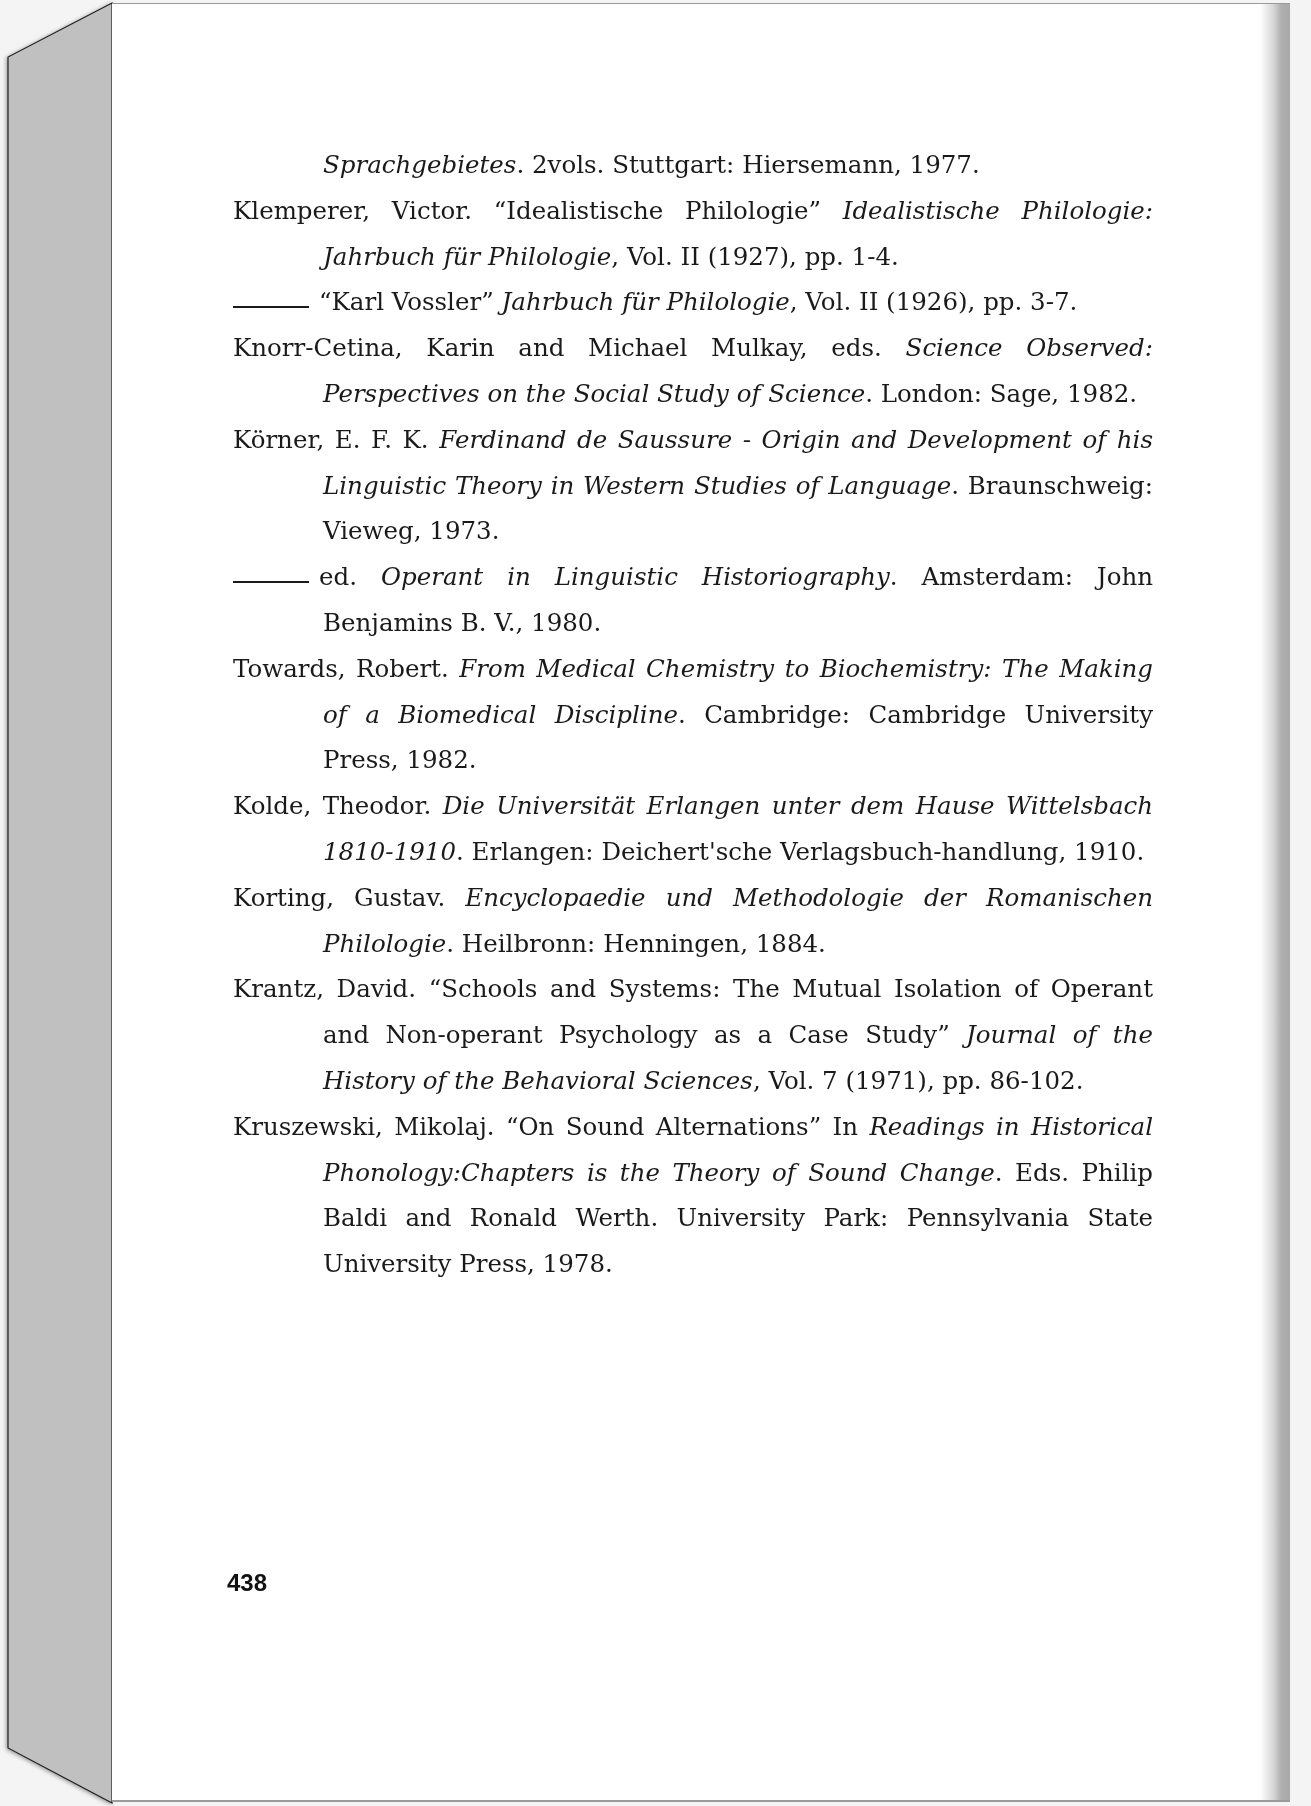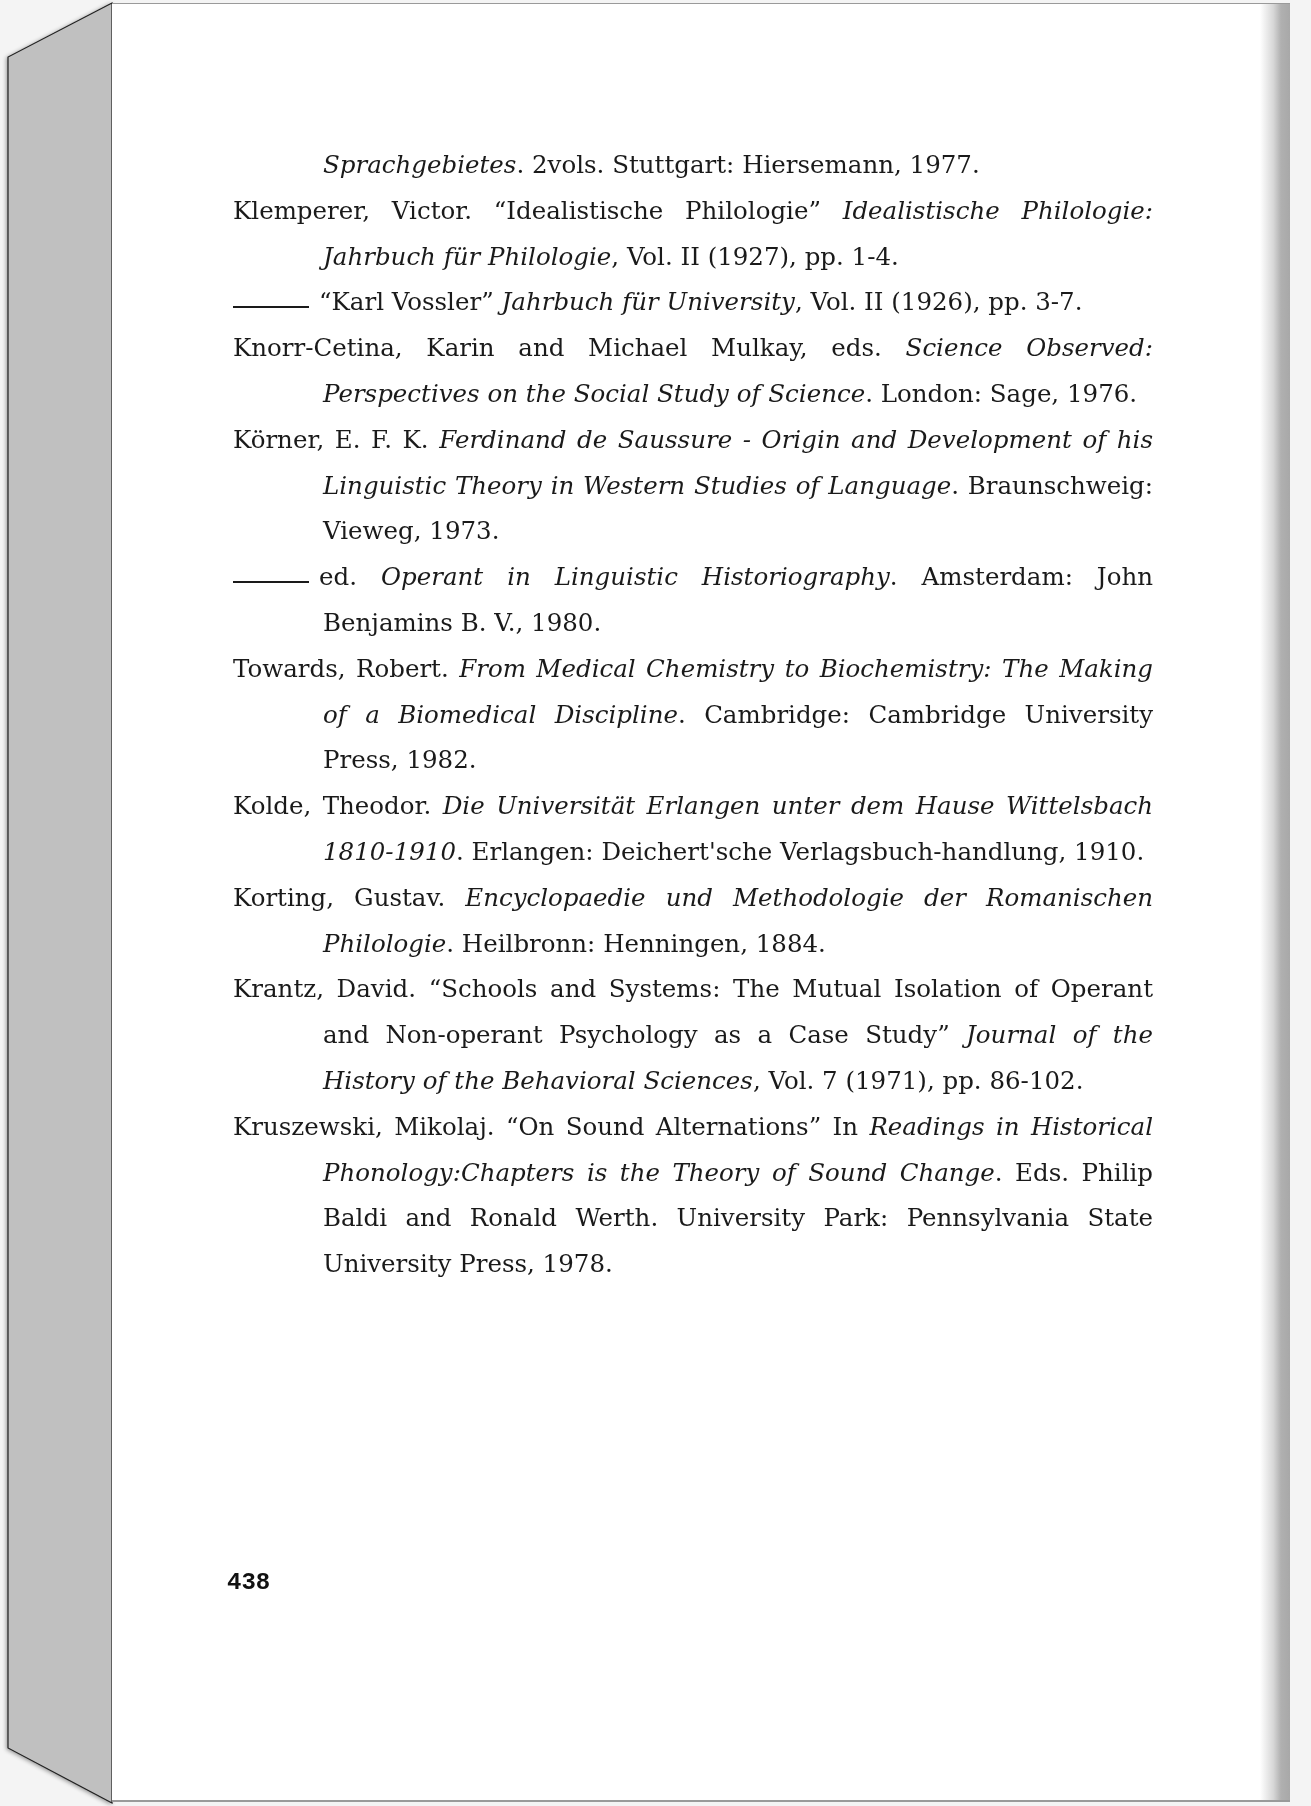"Jahrbuch für University" i { text: University -> Philologie }
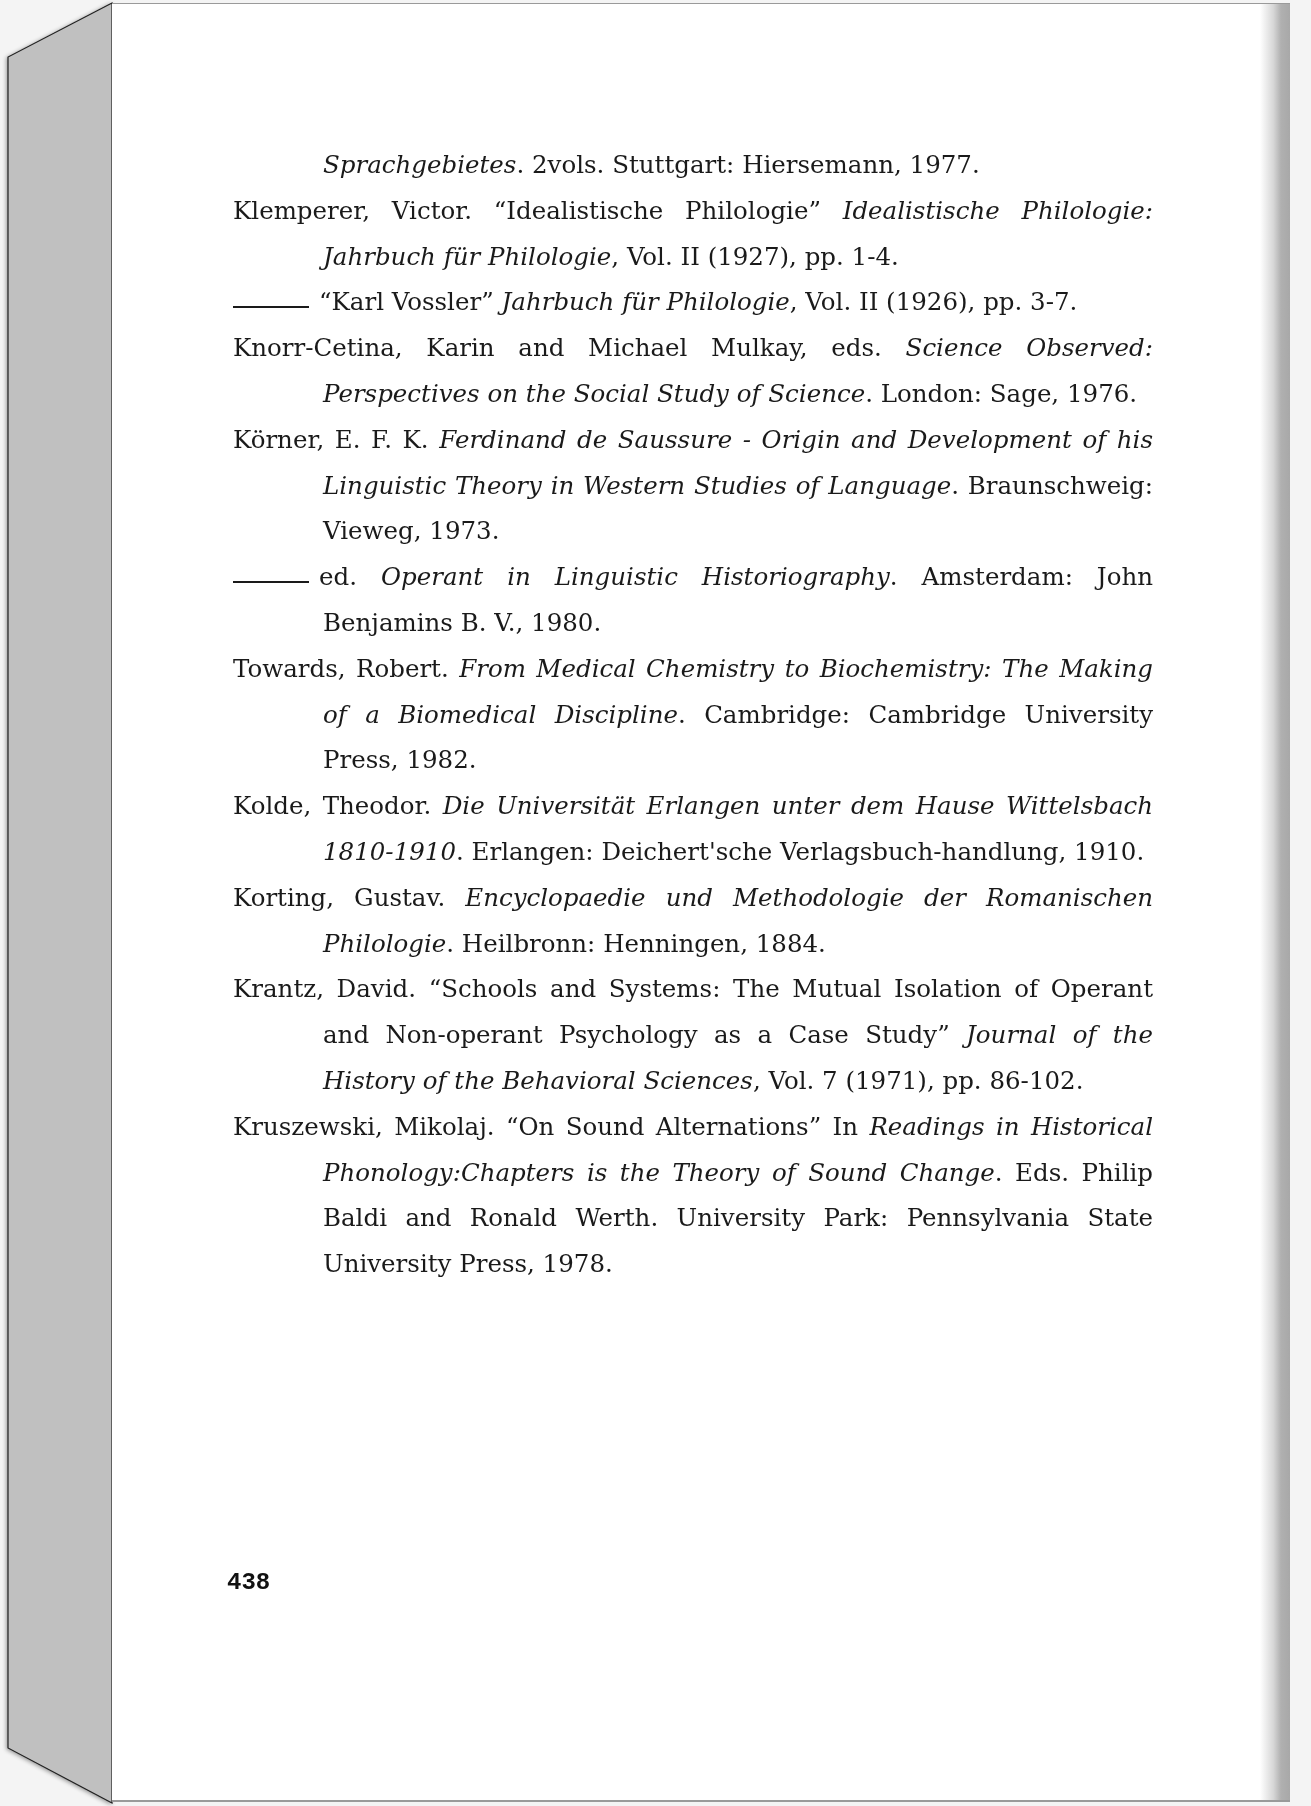". London: Sage, 1976." span { text: 1976 -> 1982 }
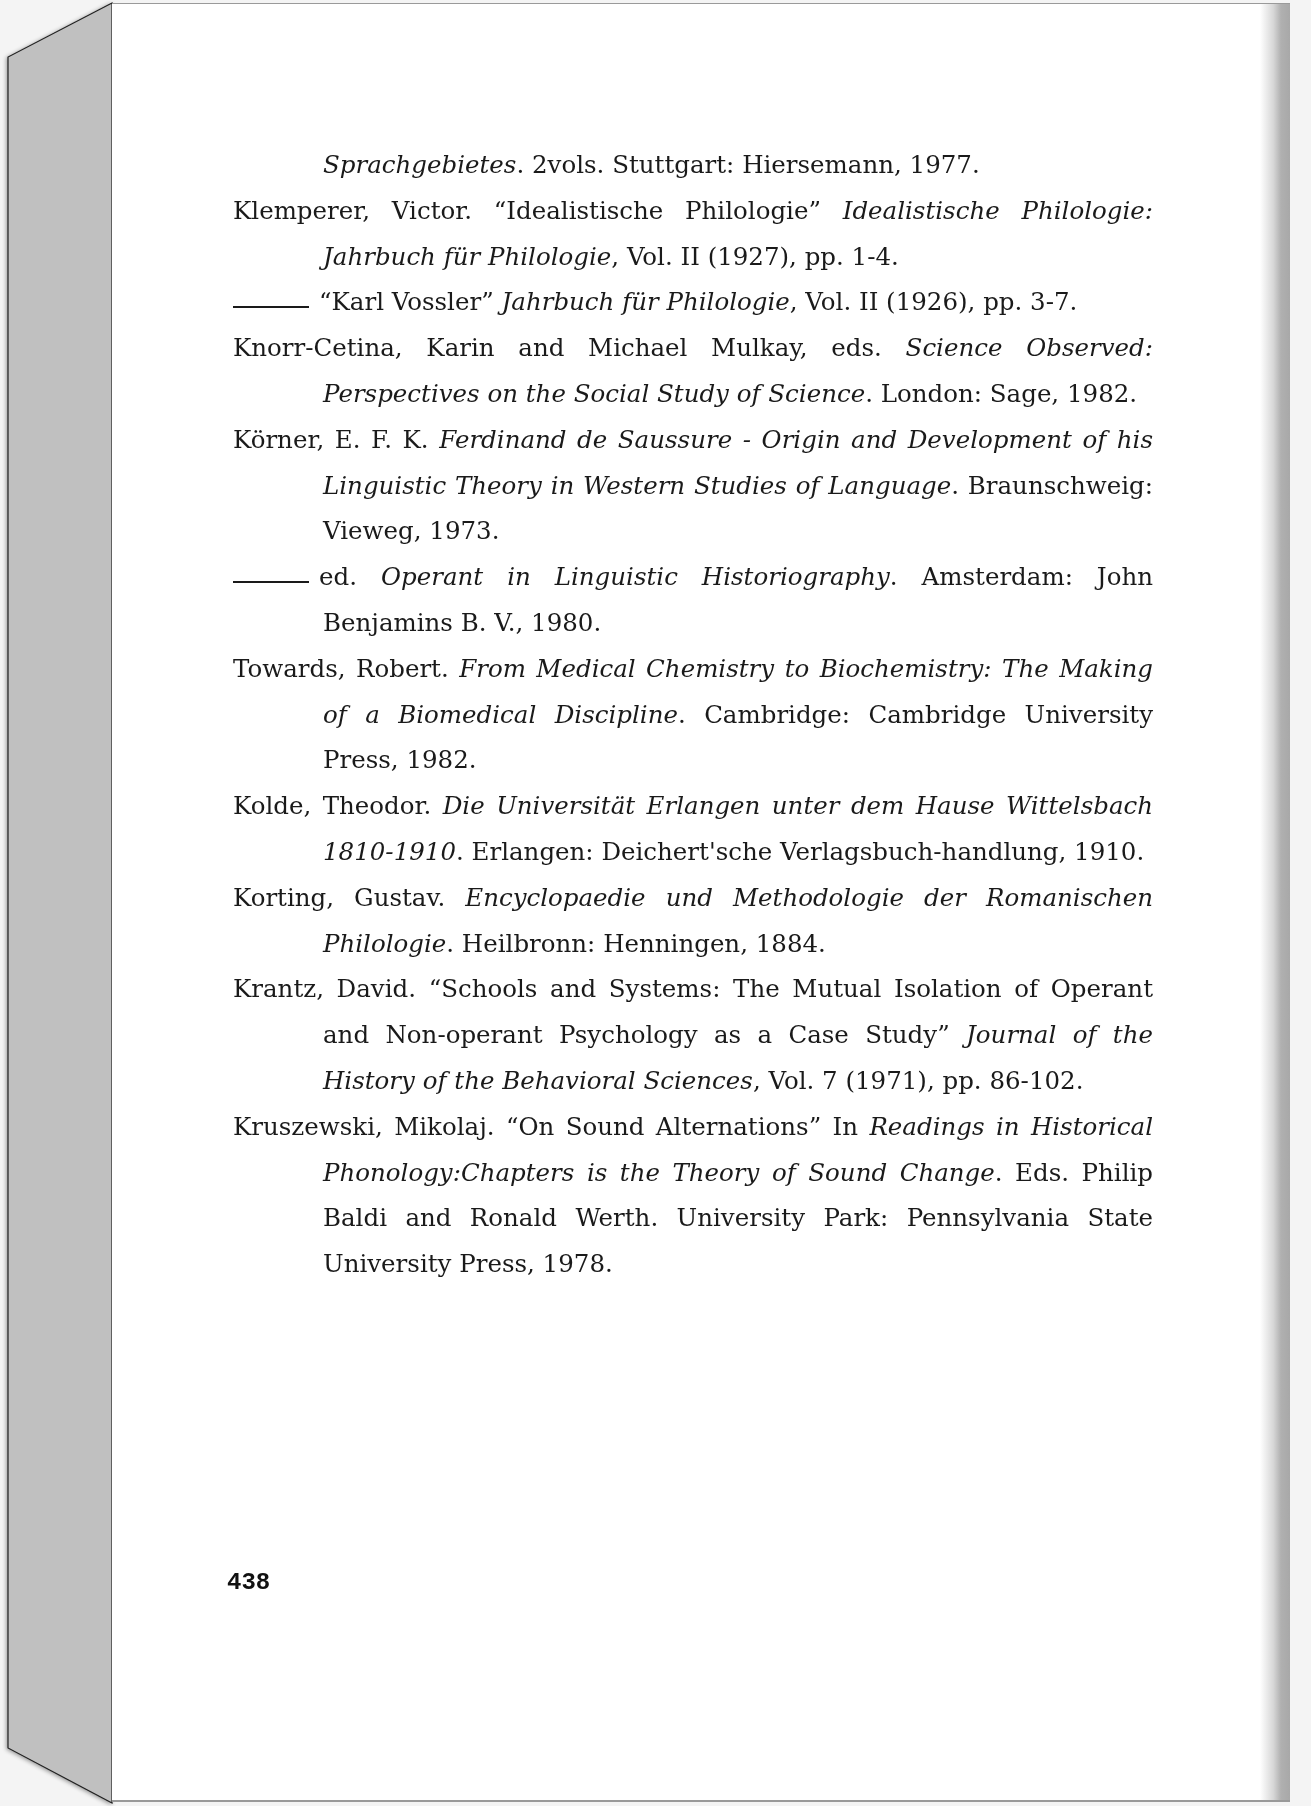"438" .page-number { font-family: Liberation Mono, monospace -> Liberation Sans, sans-serif }
